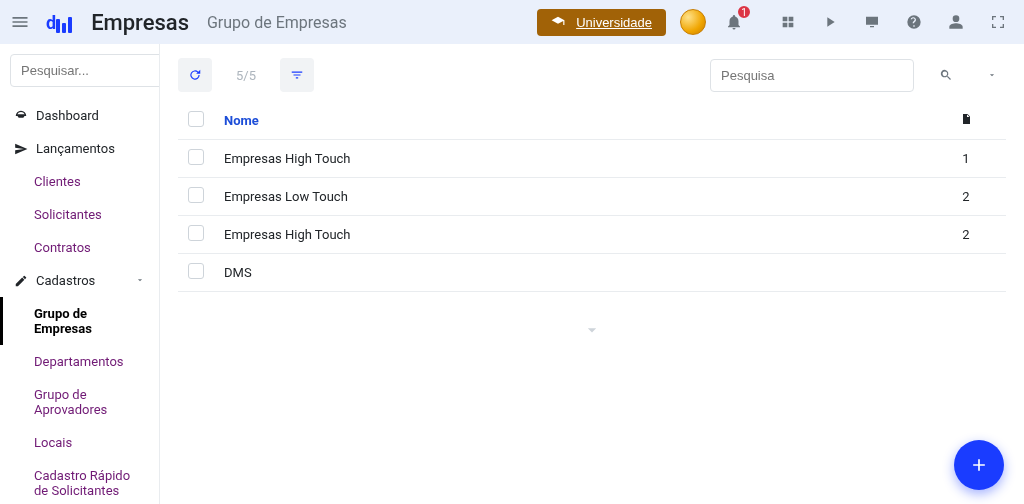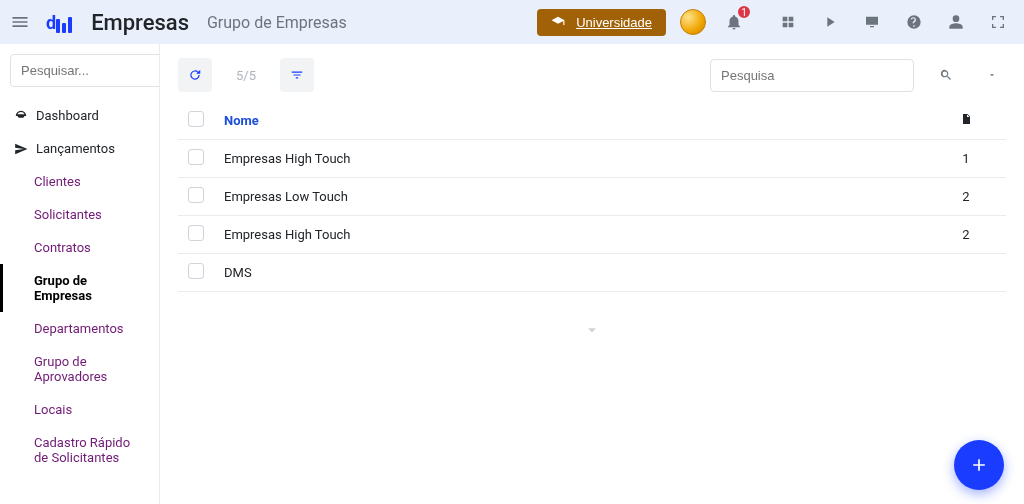"Cadastros" div.nav-parent { html: none -> <div> <svg> <path></path> </svg> <span>Cadastros</span> <span> <svg> <path></path> </svg> </span> </div> }
